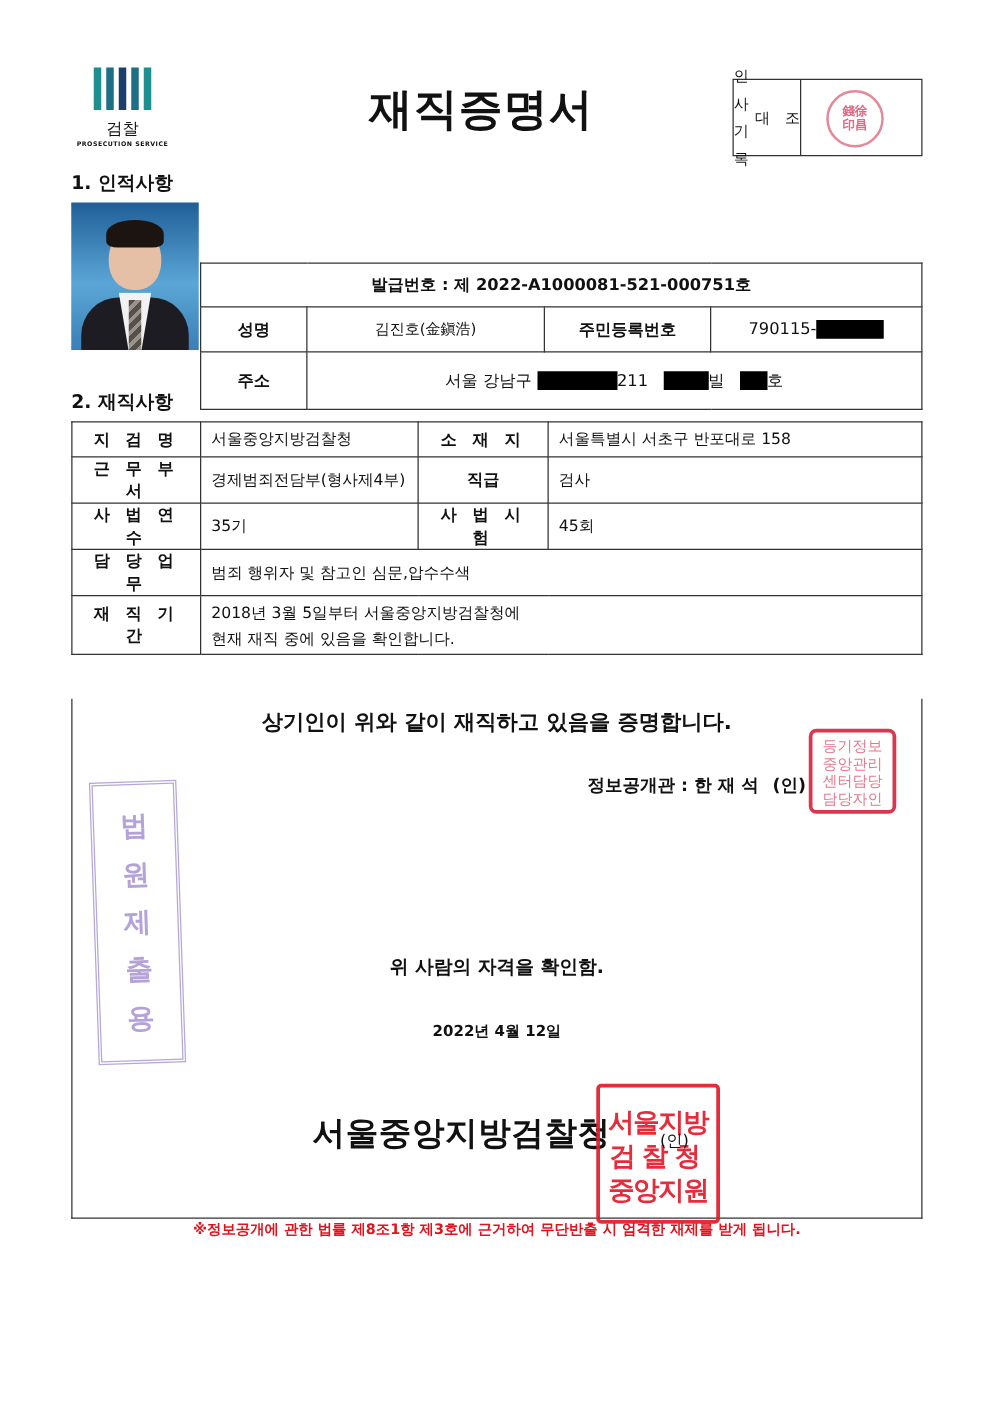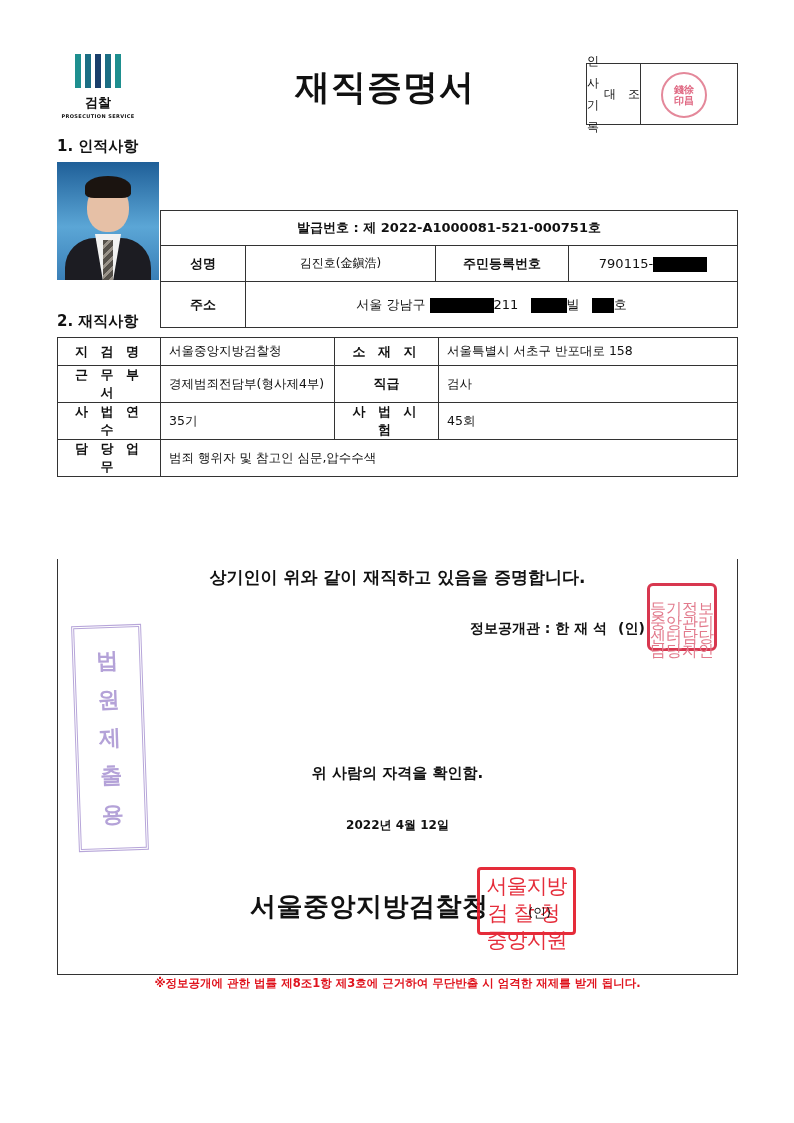"검찰" .logo-kr { font-weight: bold -> normal }
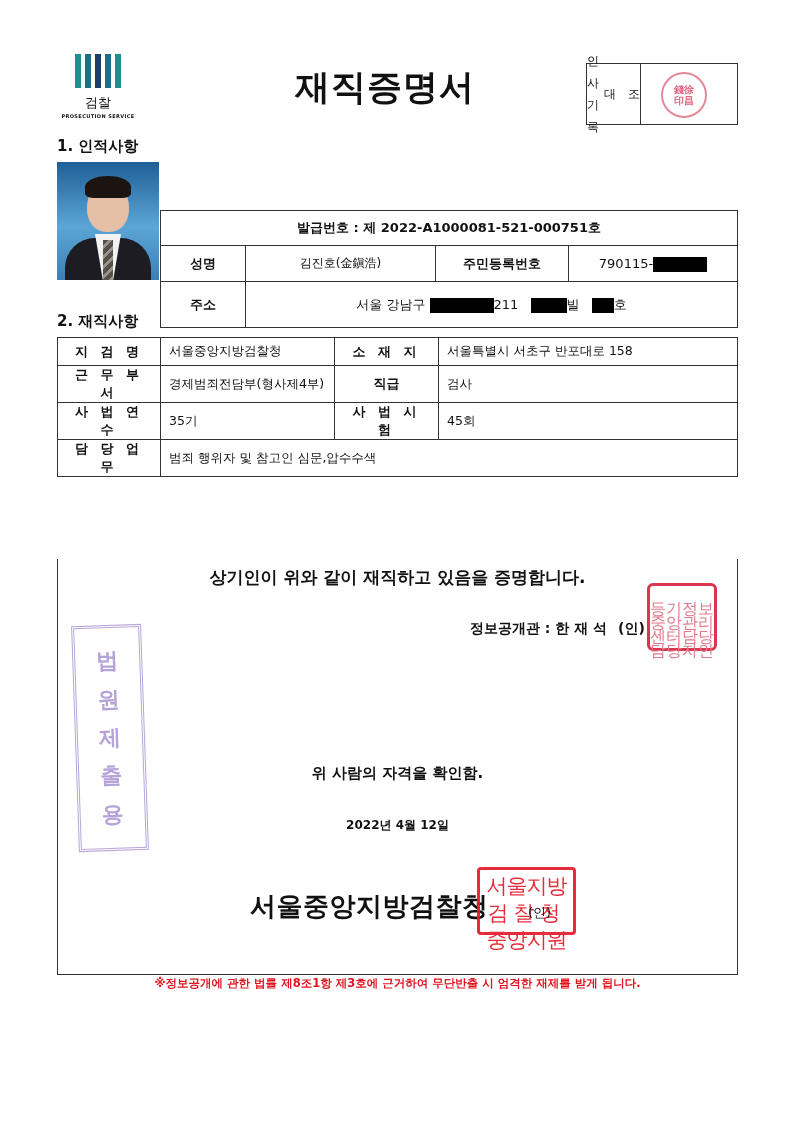"재 직 기 간" tr { html: none -> <tr> <td>재 직 기 간</td> <td> <div>2018년 3월 5일부터 서울중앙지방검찰청에</div> <div>현재 재직 중에 있음을 확인합니다.</div> </td> </tr> }
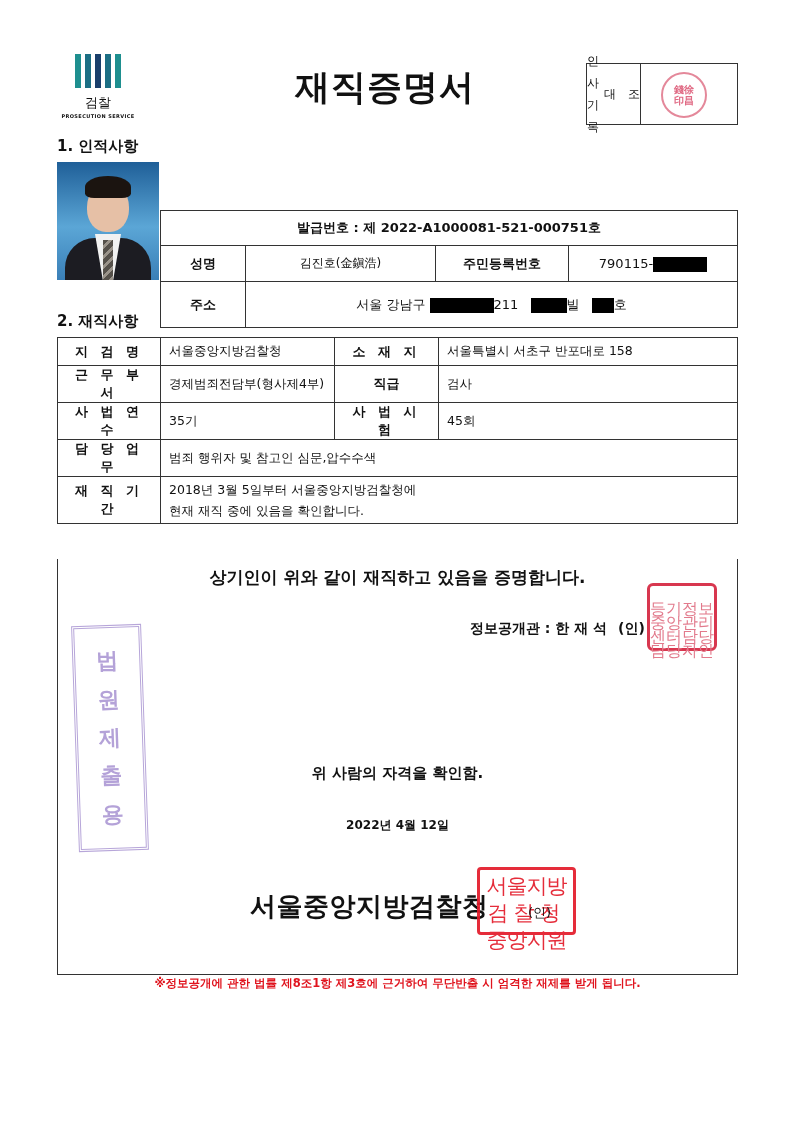"등기정보" .sq-seal-small { font-size: 16px -> 12px; padding-top: 16px -> 4px }
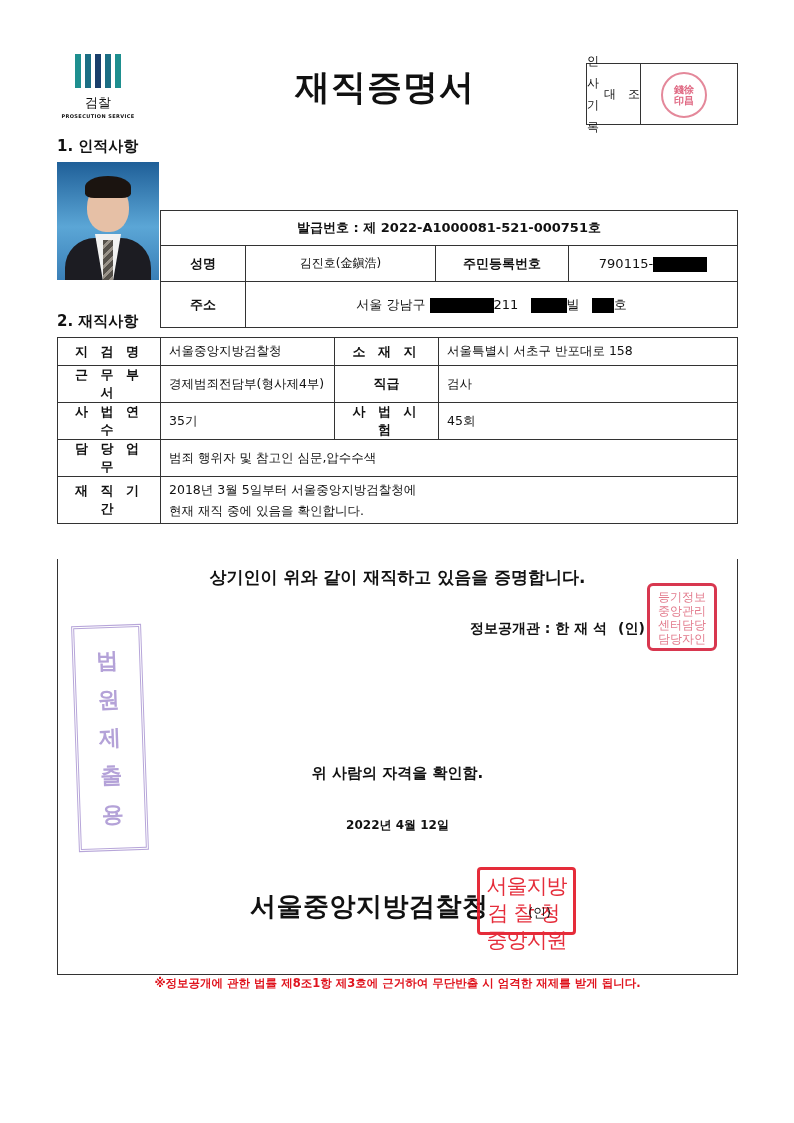"서울지방" .big-seal { font-weight: normal -> bold; height: 68px -> 112px; padding-top: 3px -> 15px }
